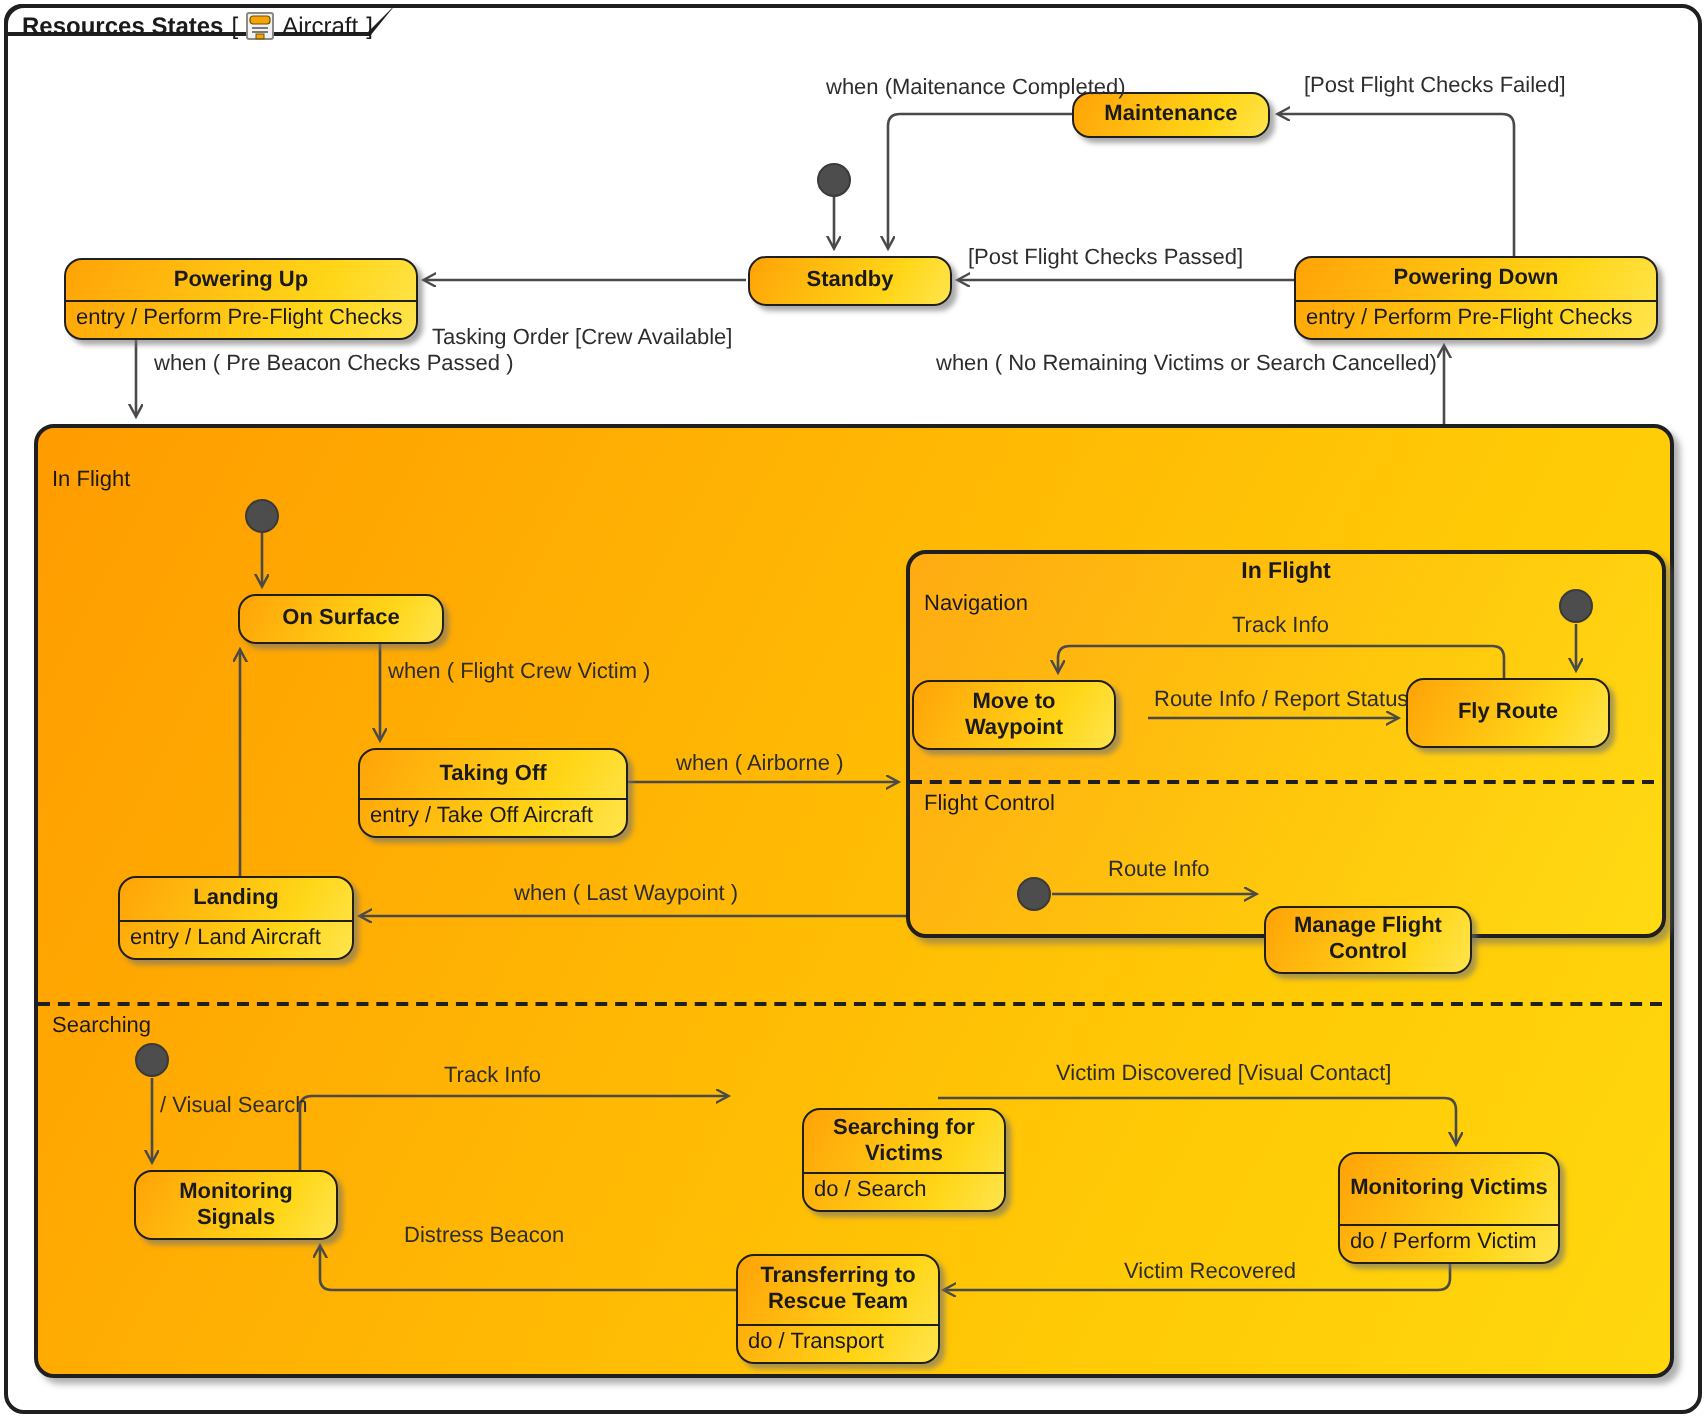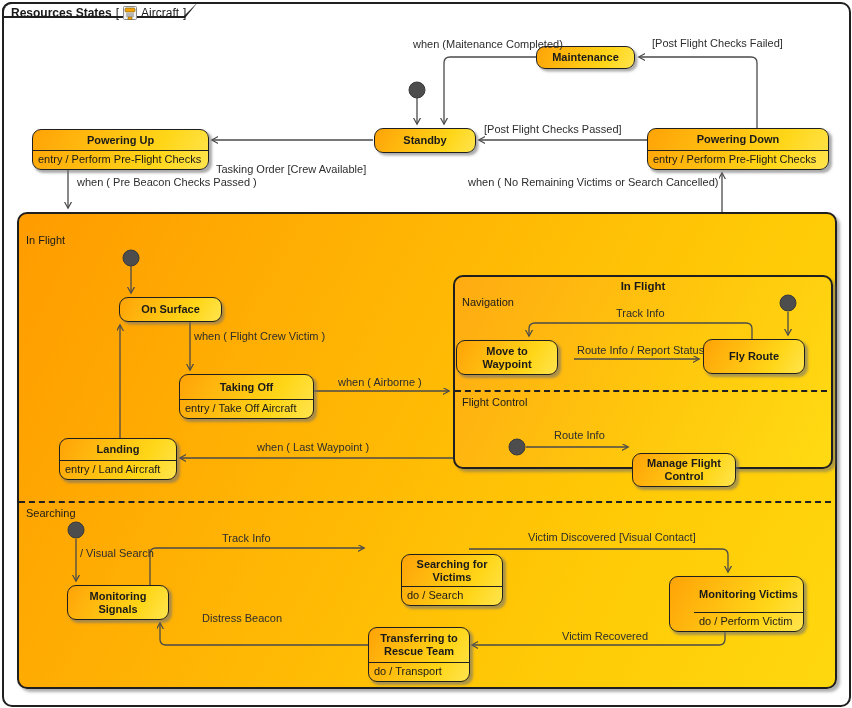"Monitoring Victims" div.state { padding-left: 24px -> none }
